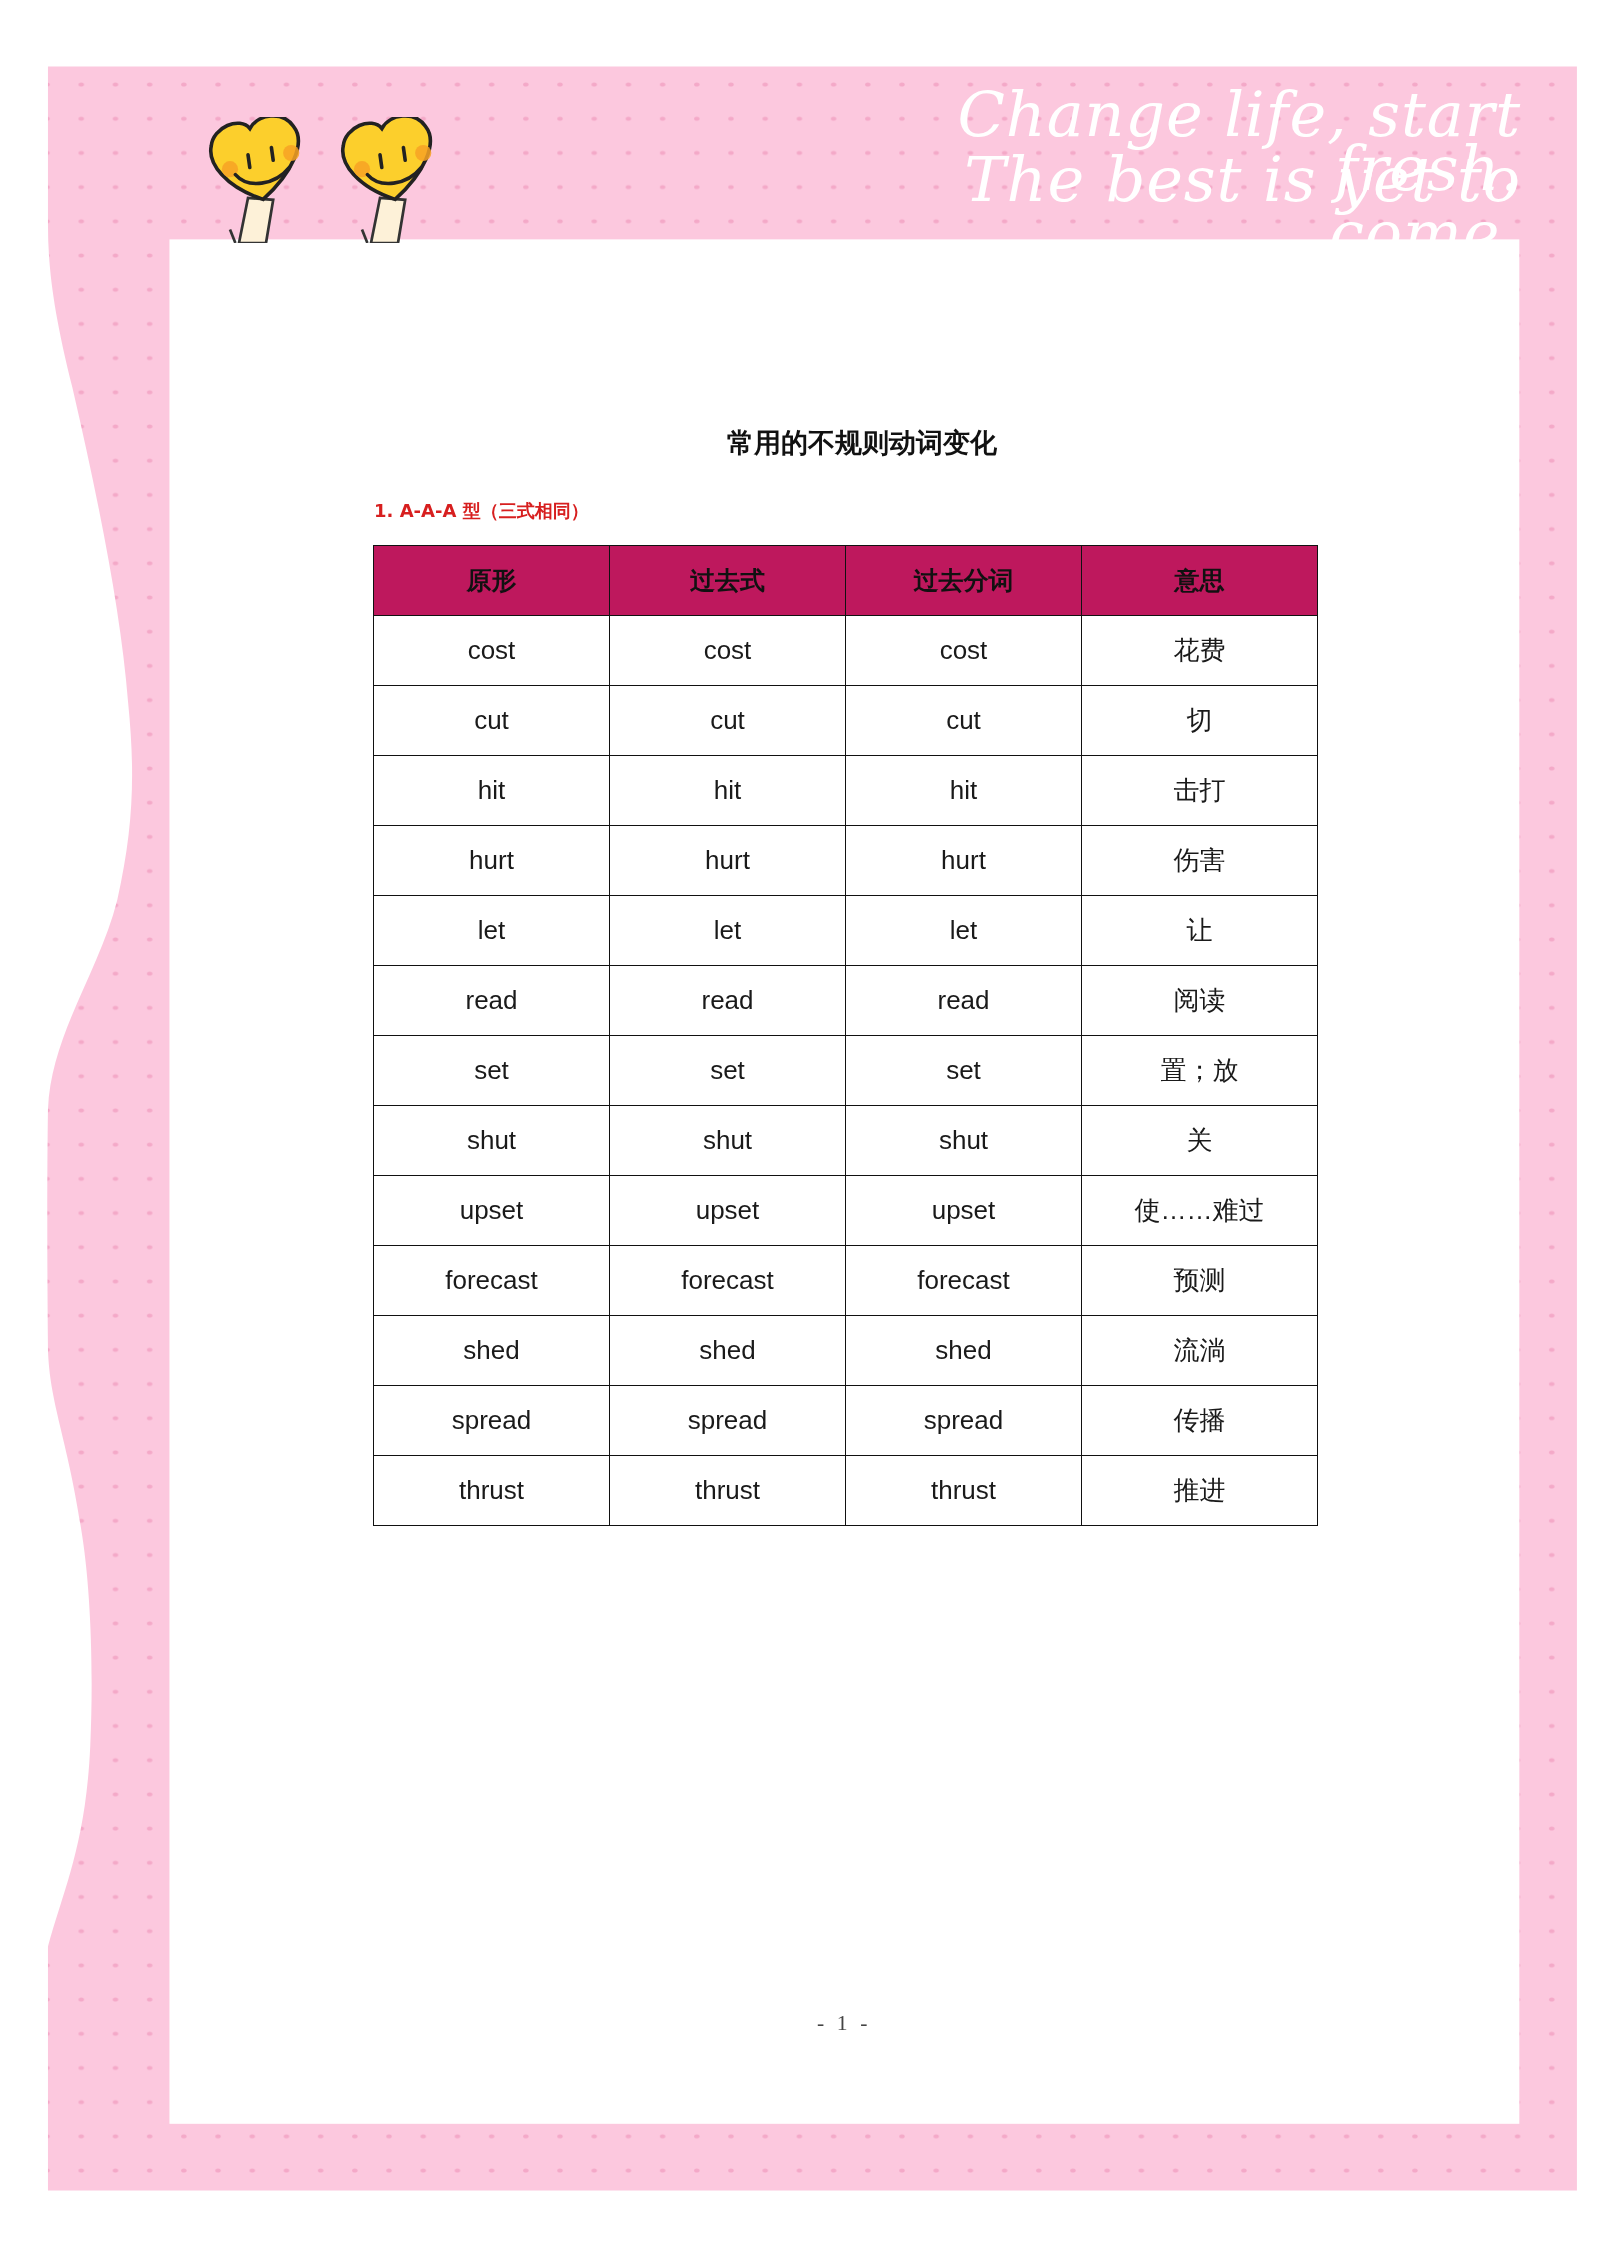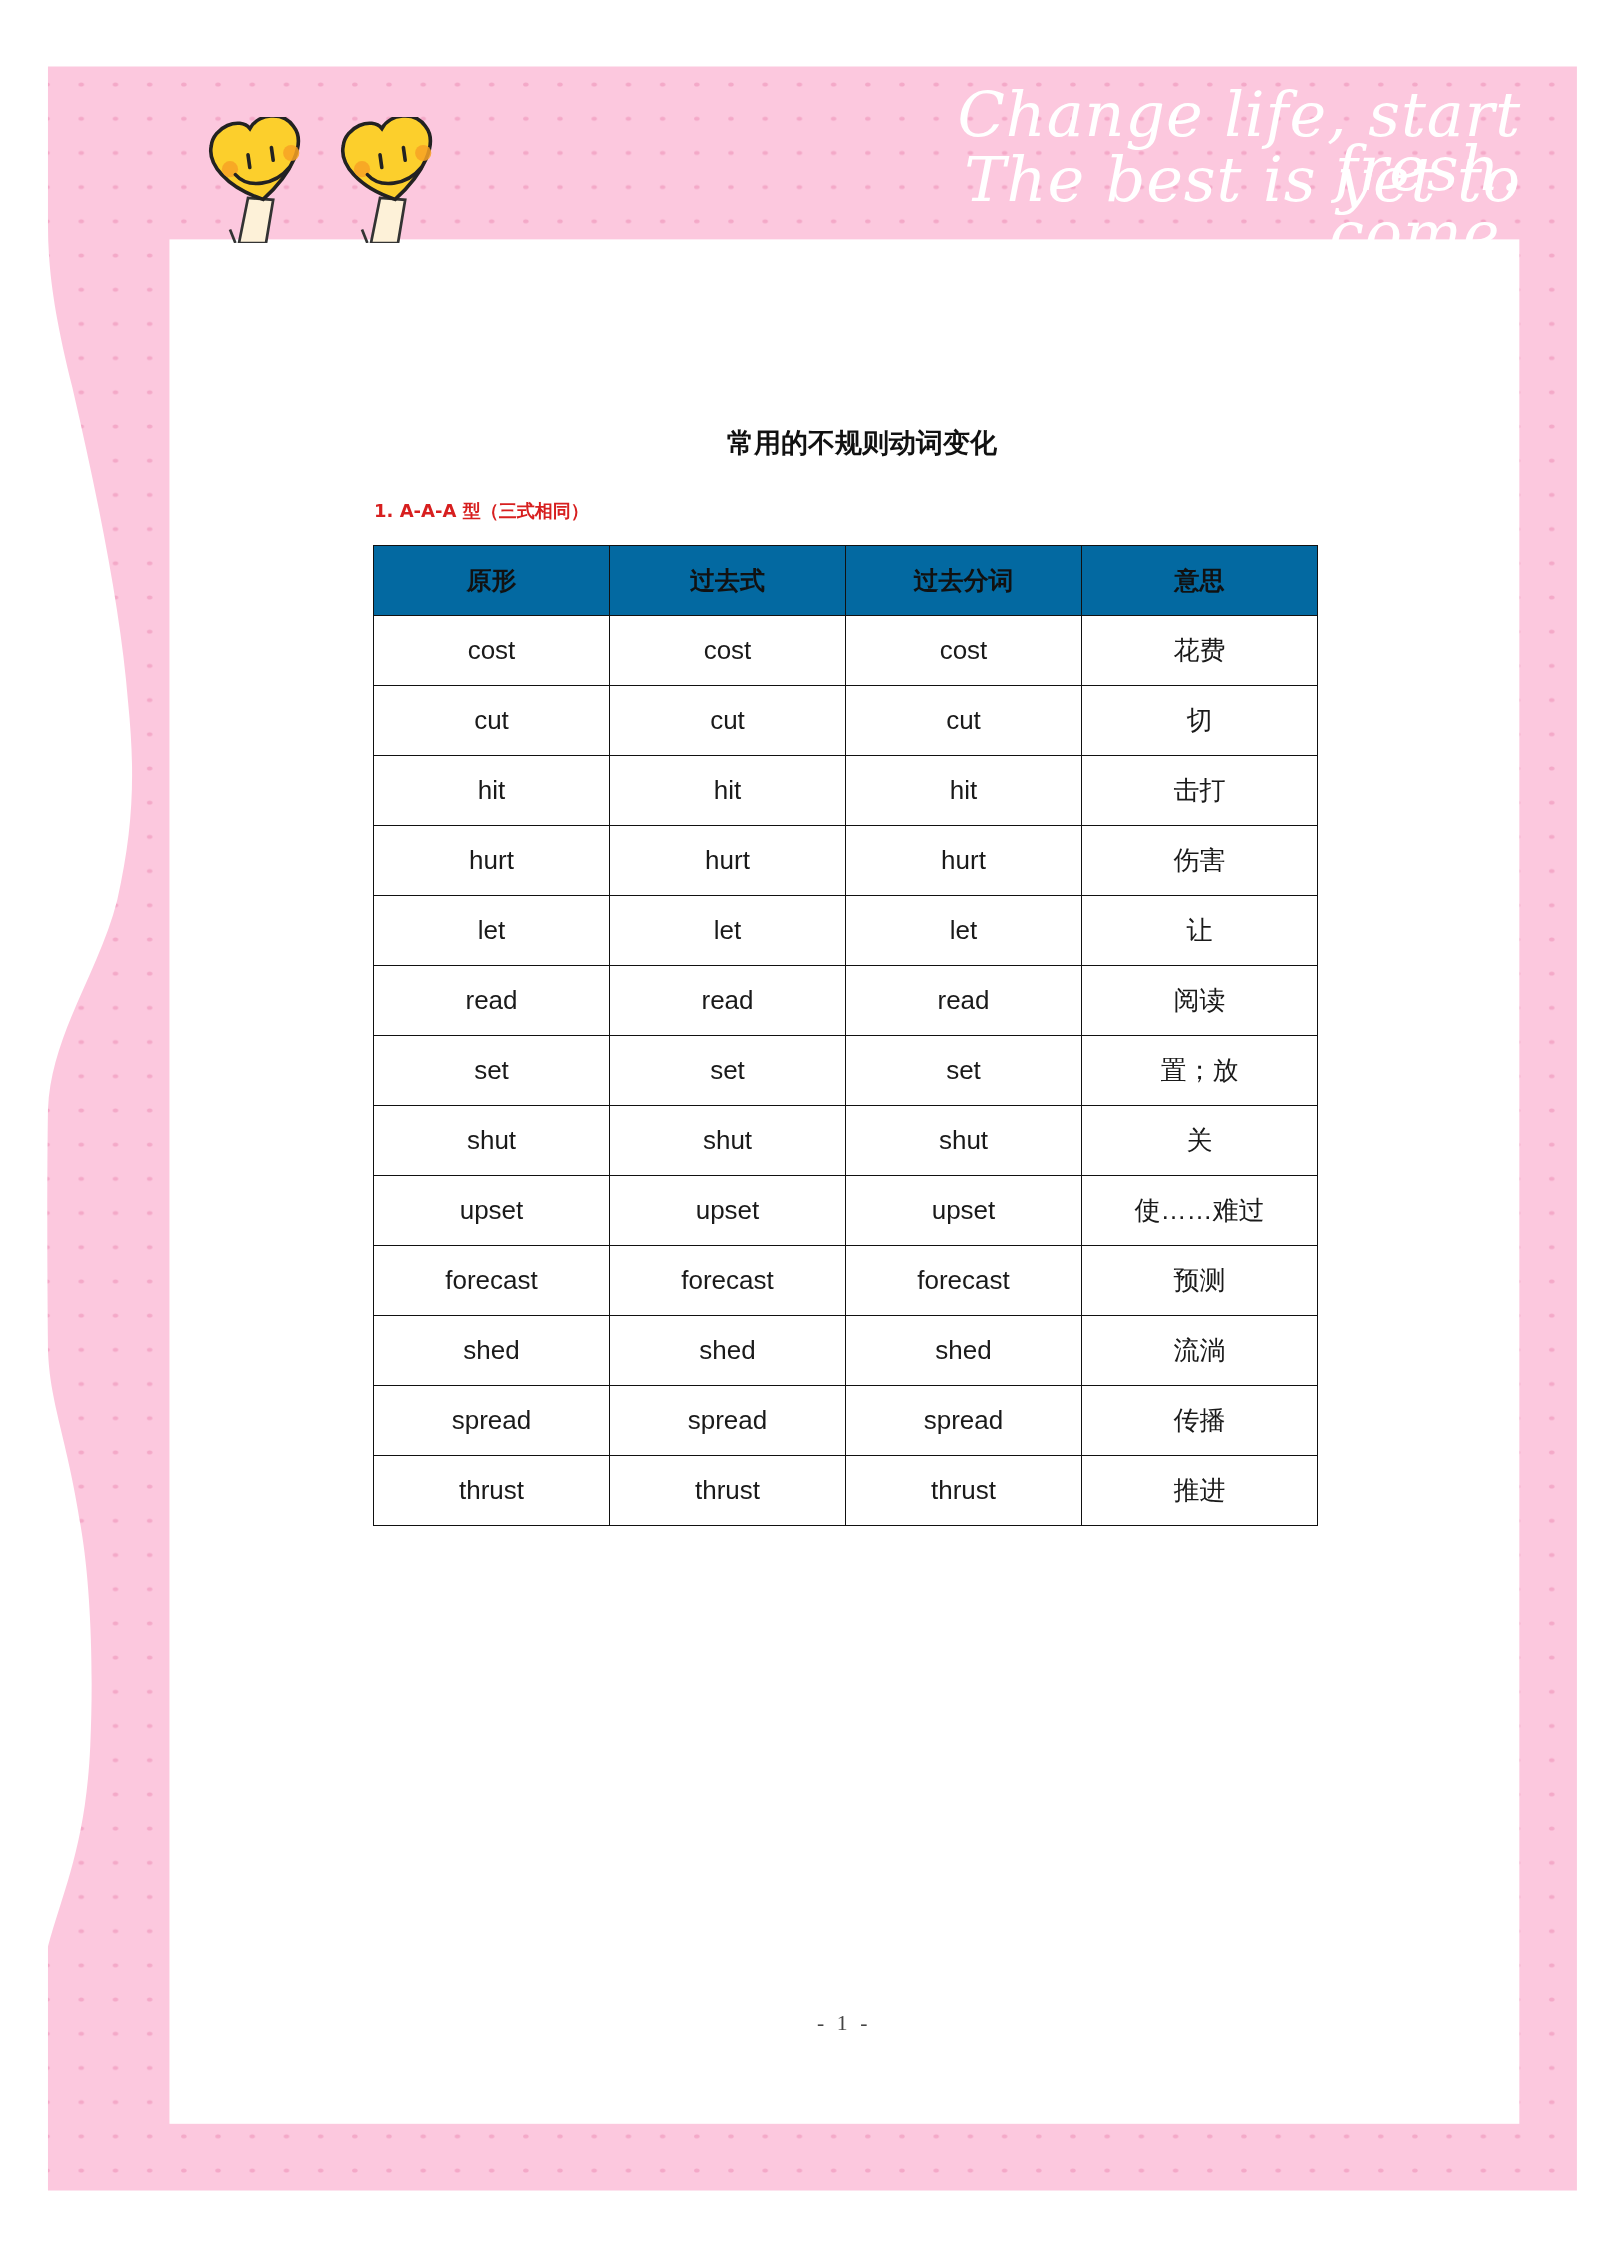"原形" table.verbs th { background: #0369a1 -> #be185d }
